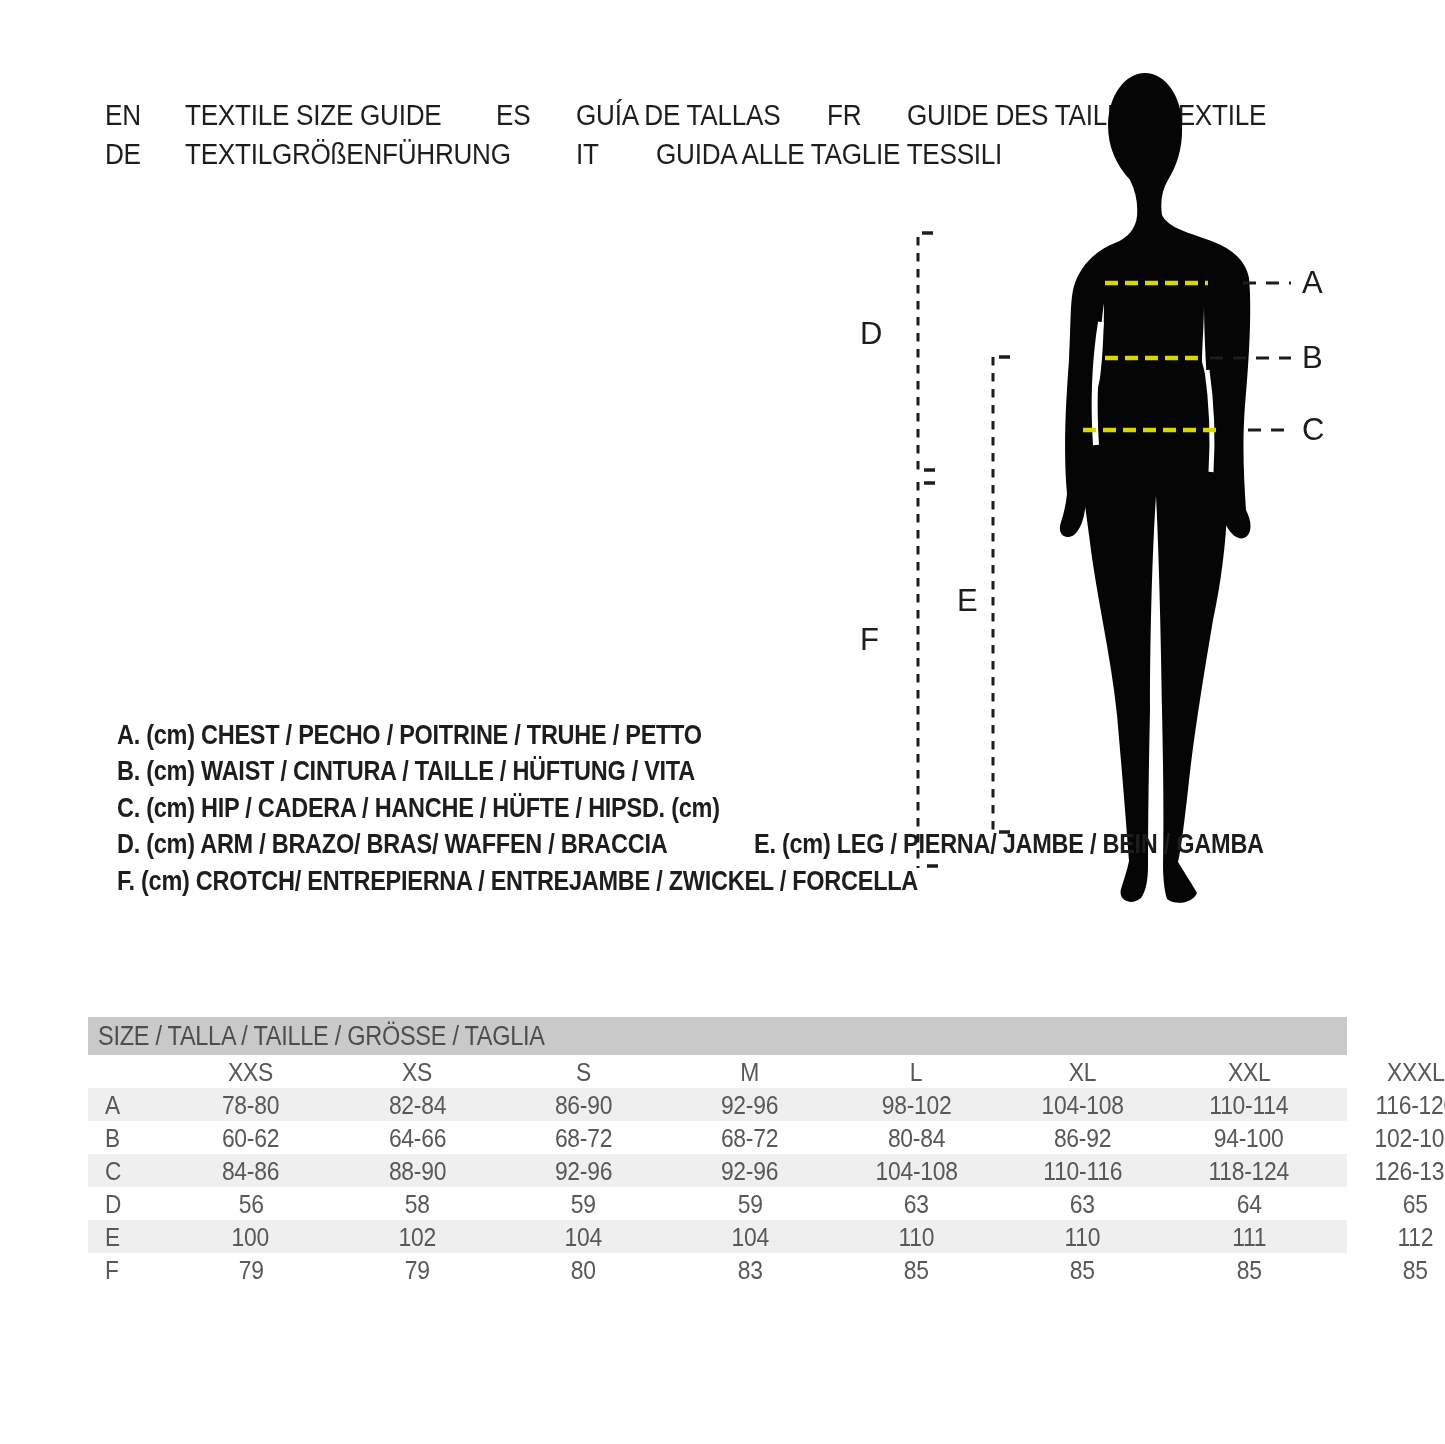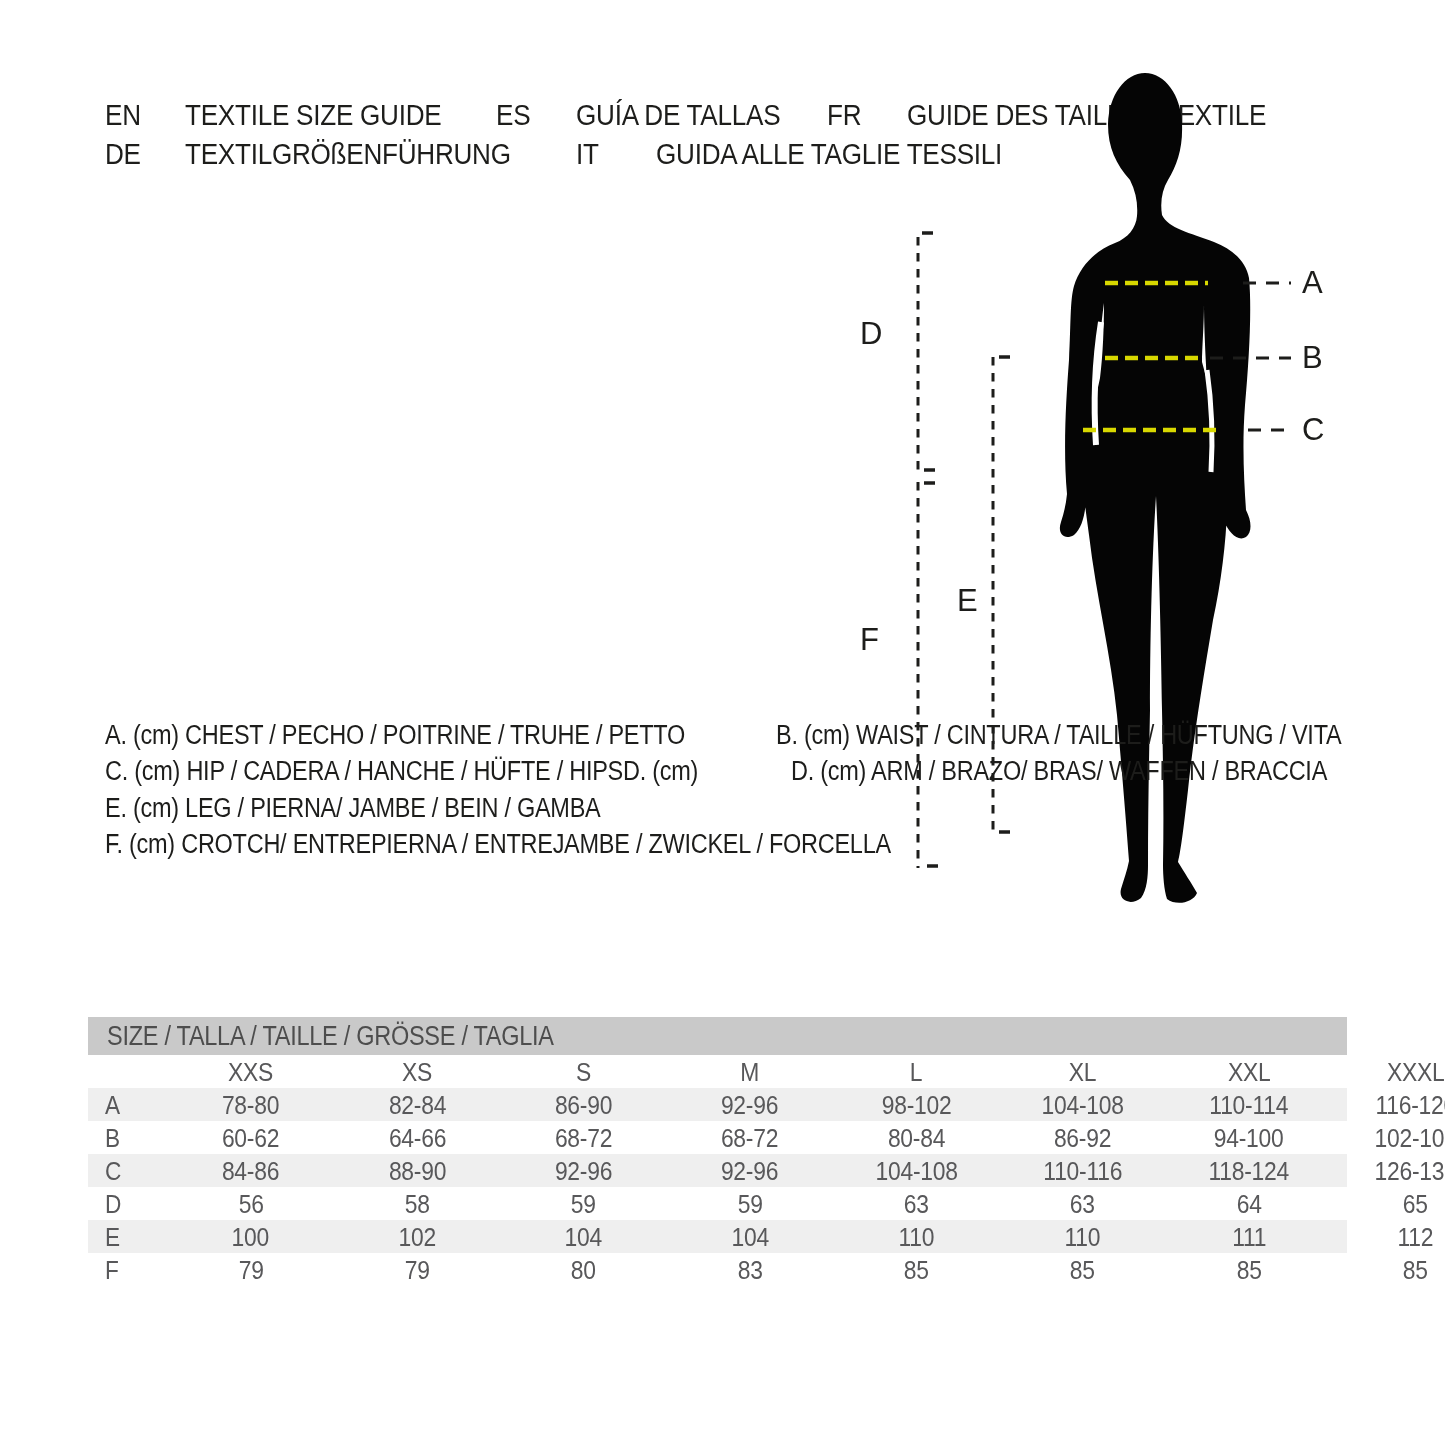"A. (cm) CHEST / PECHO" .meas-block { font-weight: none -> bold; left: 105px -> 117px }
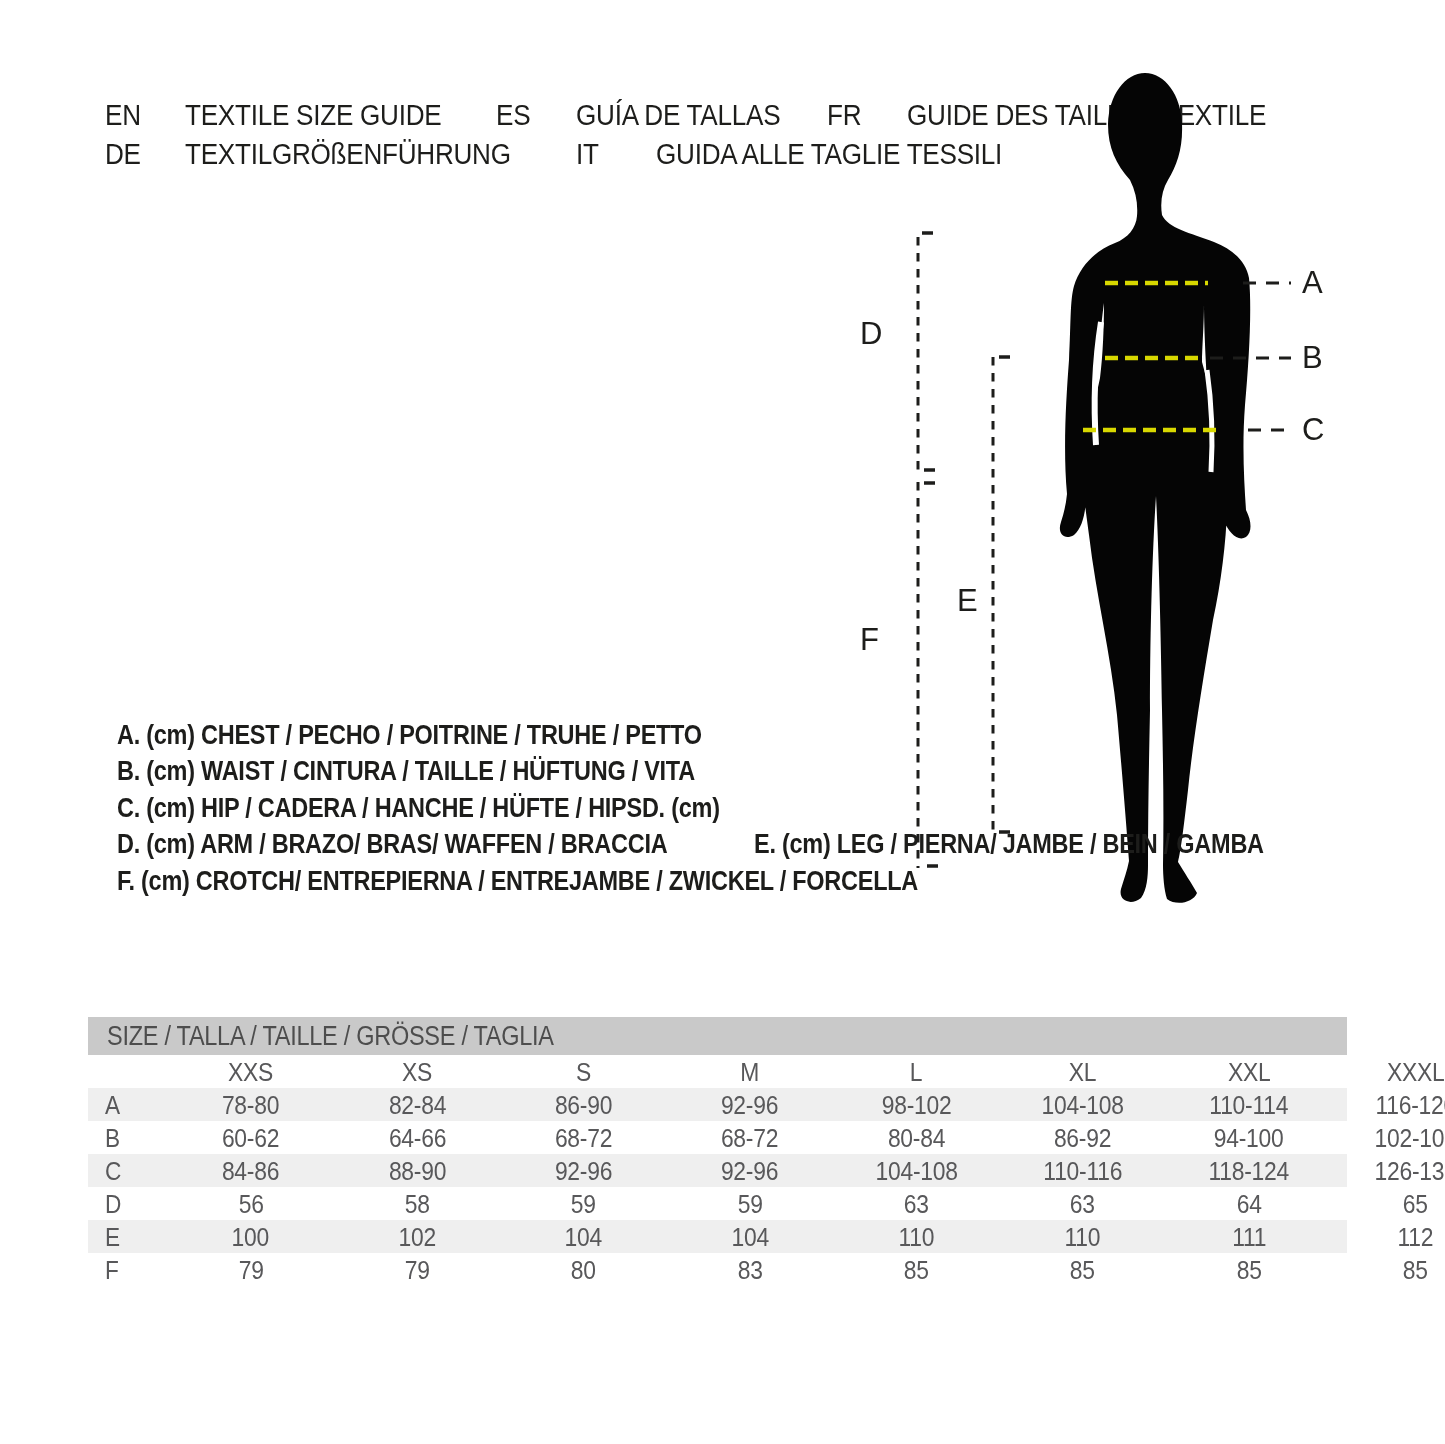"SIZE / TALLA / TAILLE" .t-header { padding-left: 19px -> 10px }
